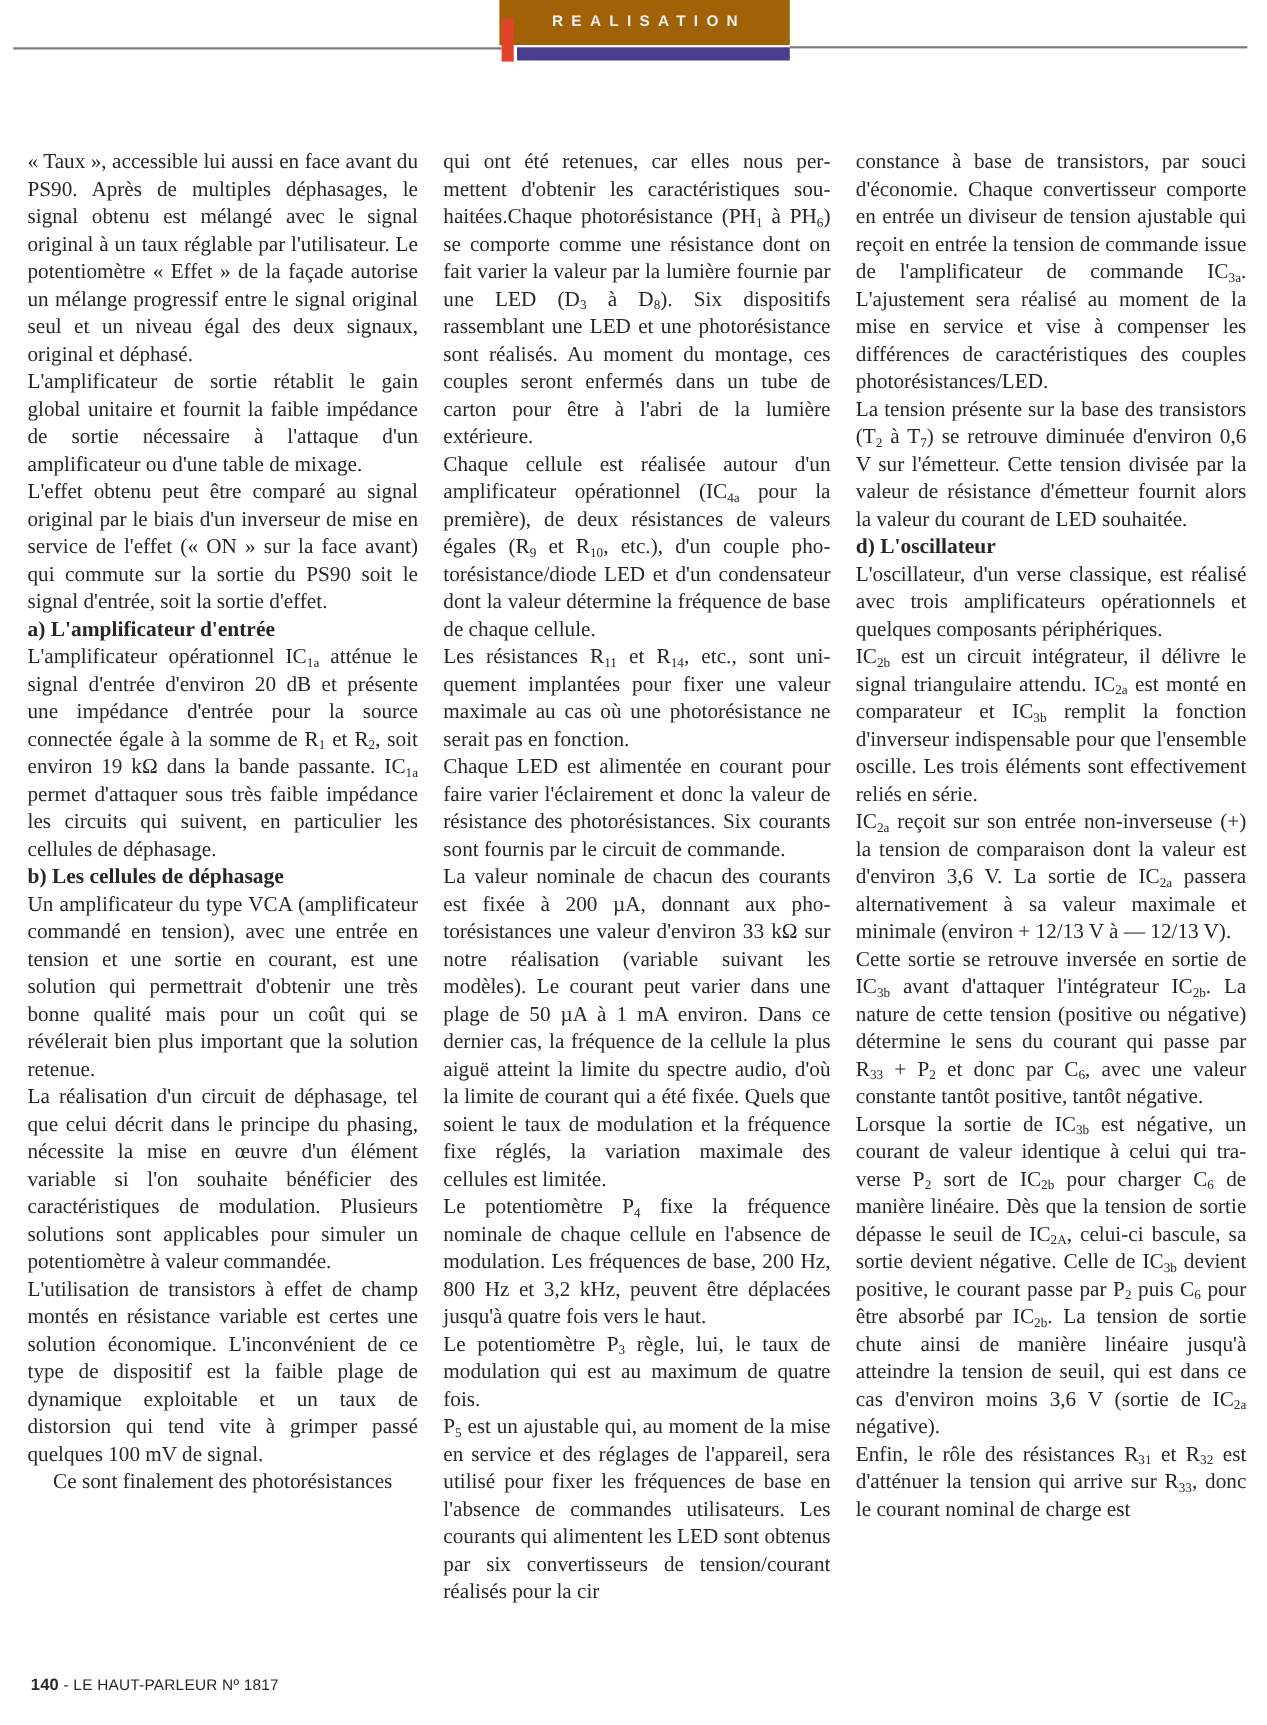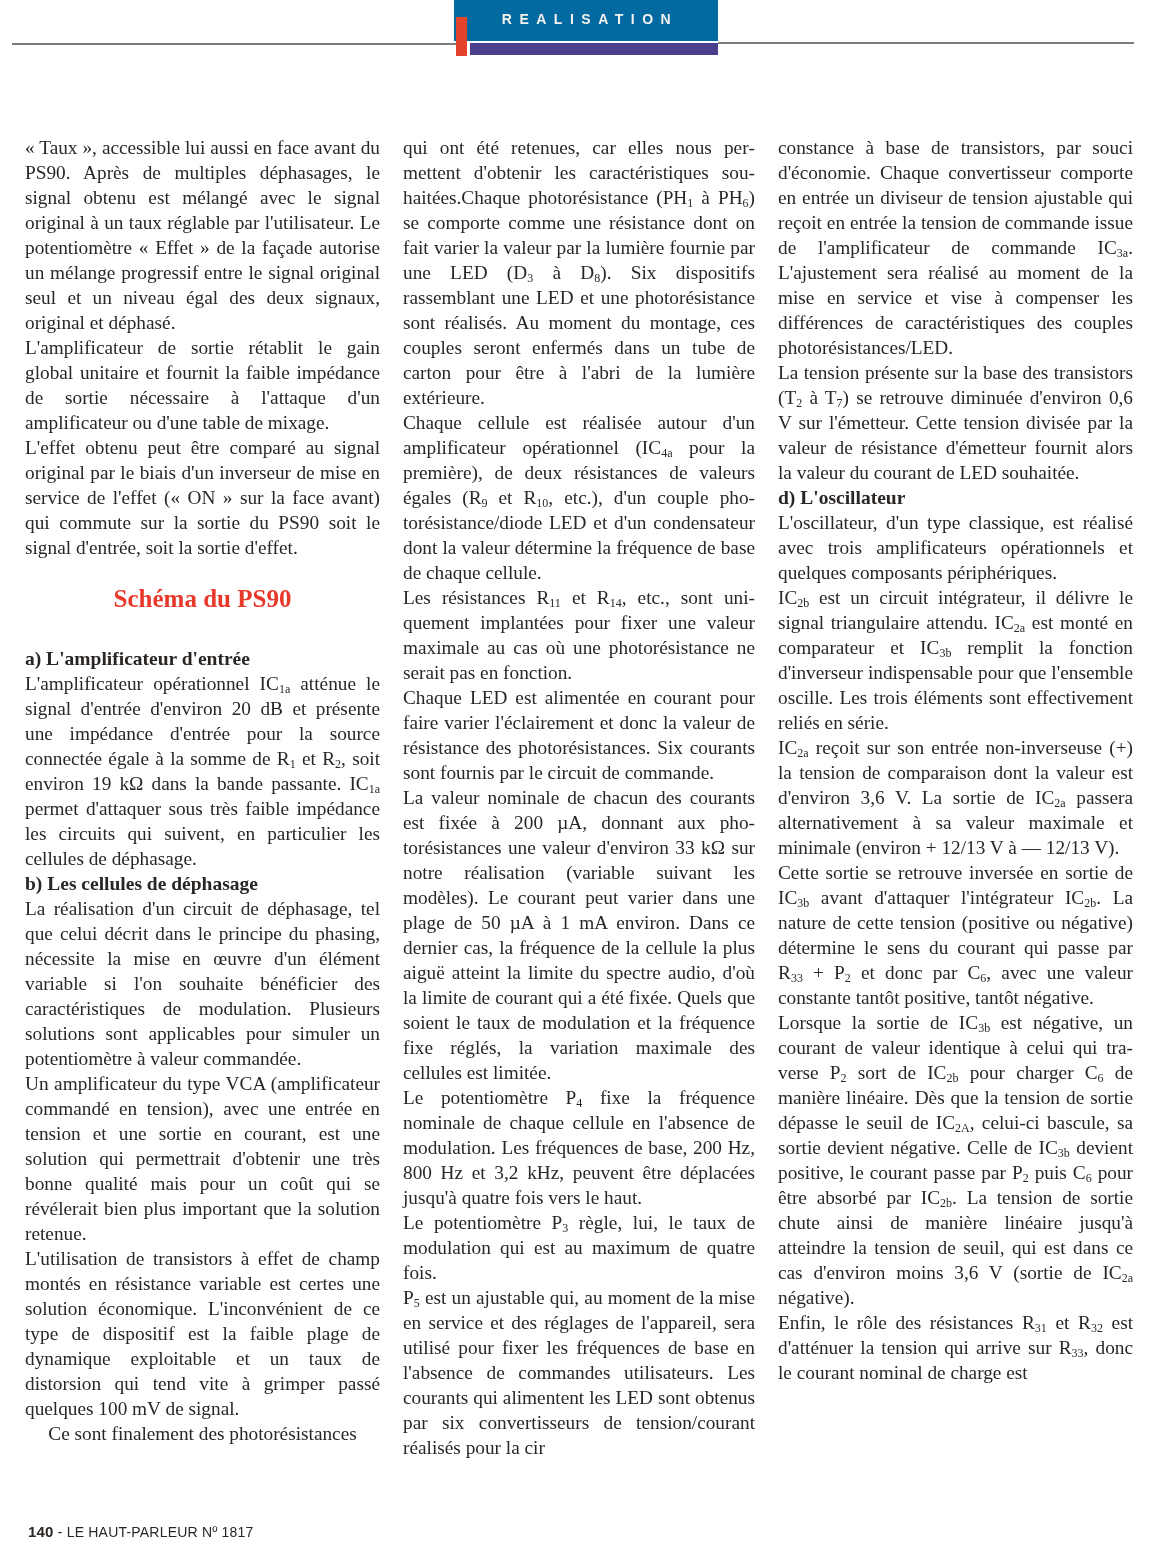"REALISATION" .banner { background: #0369a1 -> #a16207 }
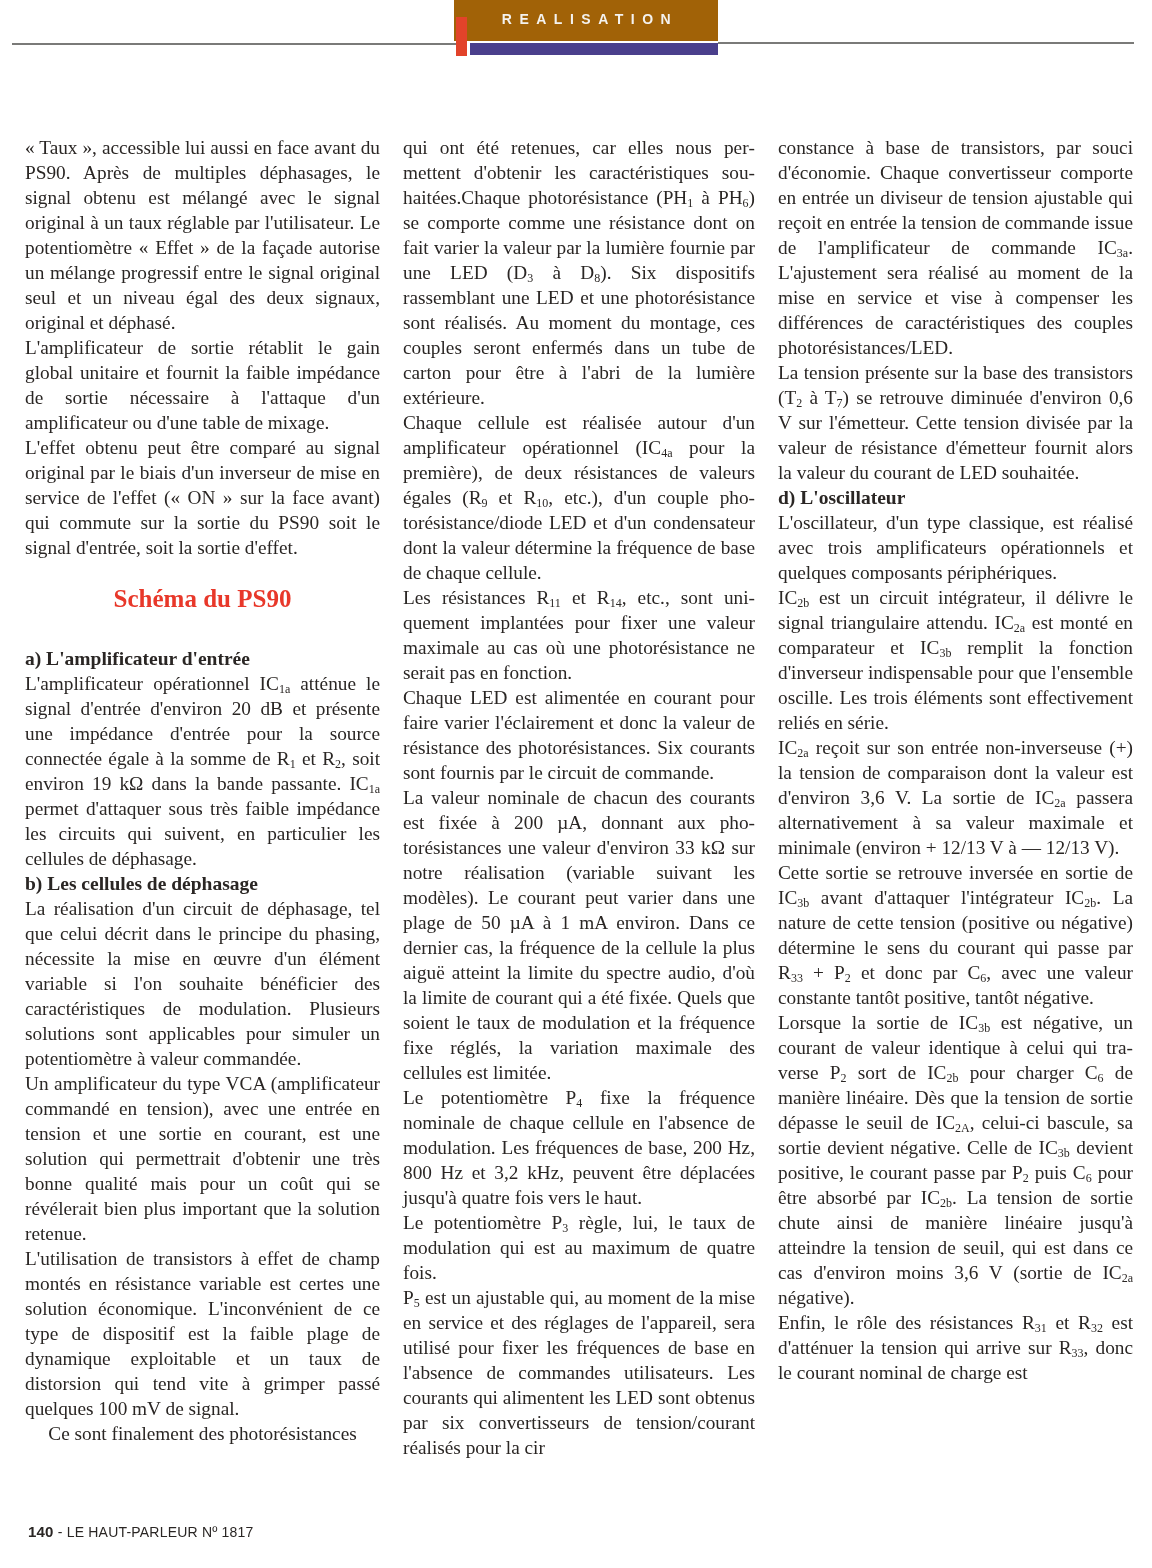"L'oscillateur, d'un type classique, est" p { text: type -> verse }
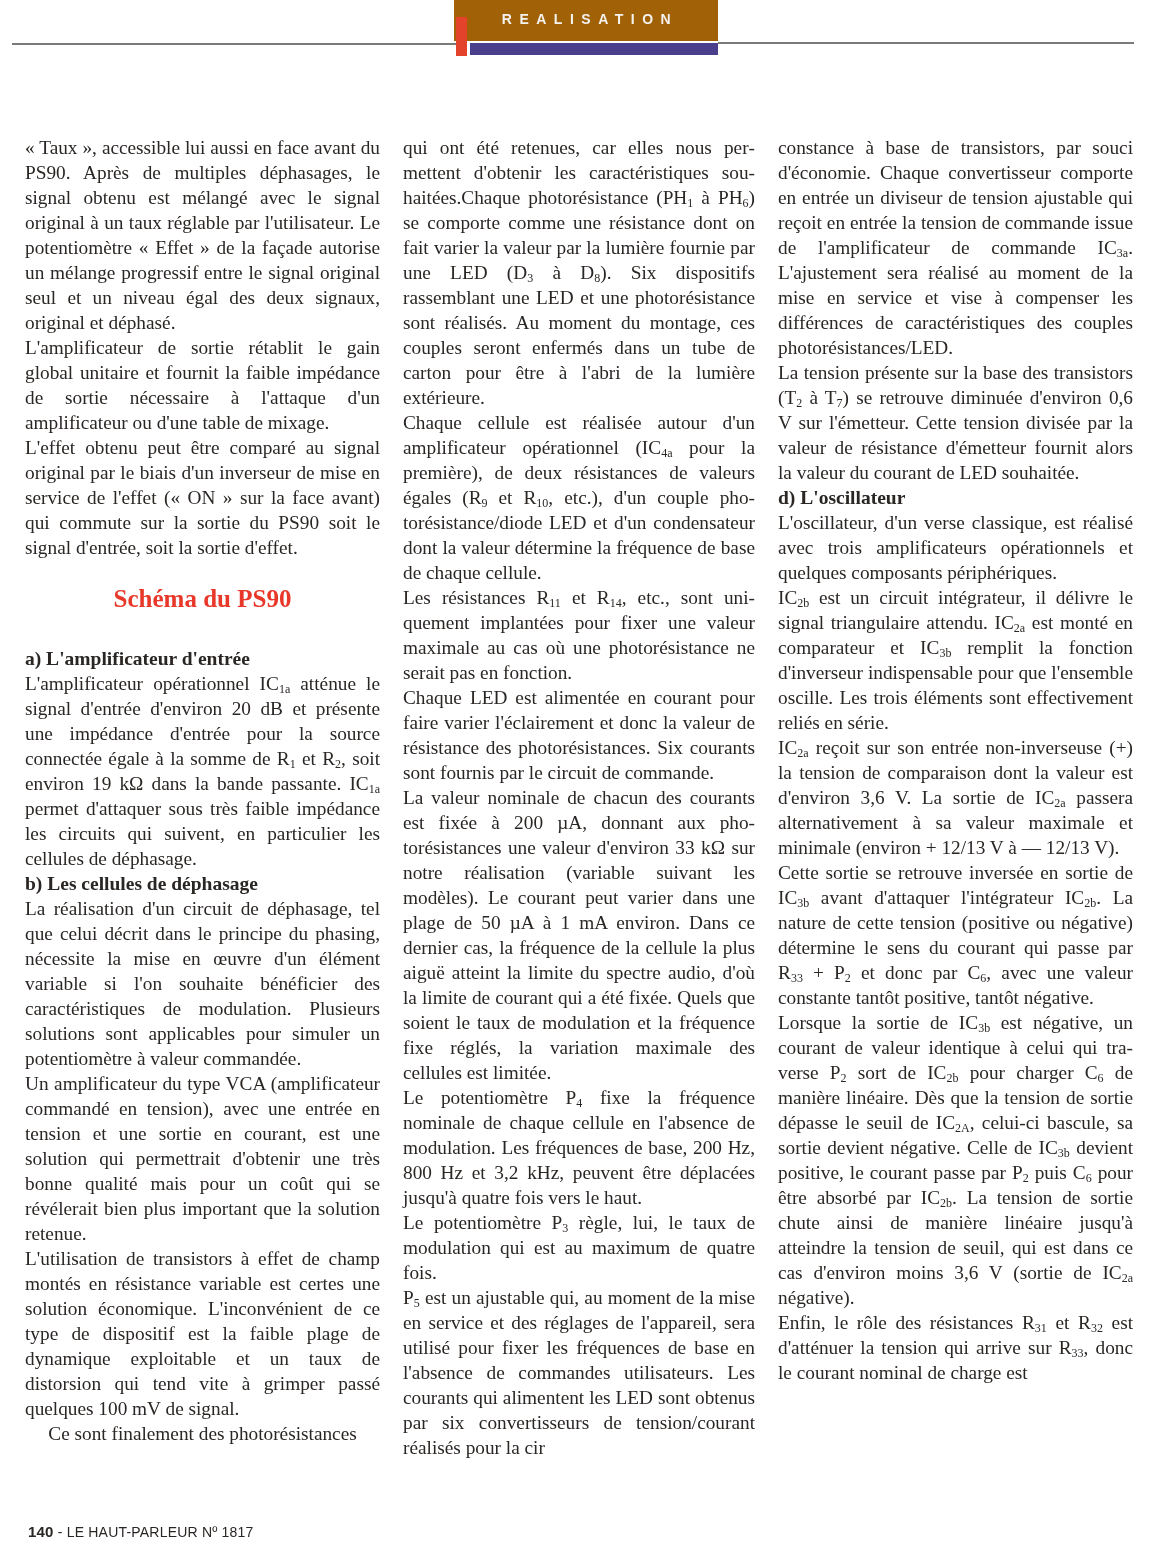"Schéma du PS90" div.section-title { html: <div>Schéma du PS90</div> -> none }
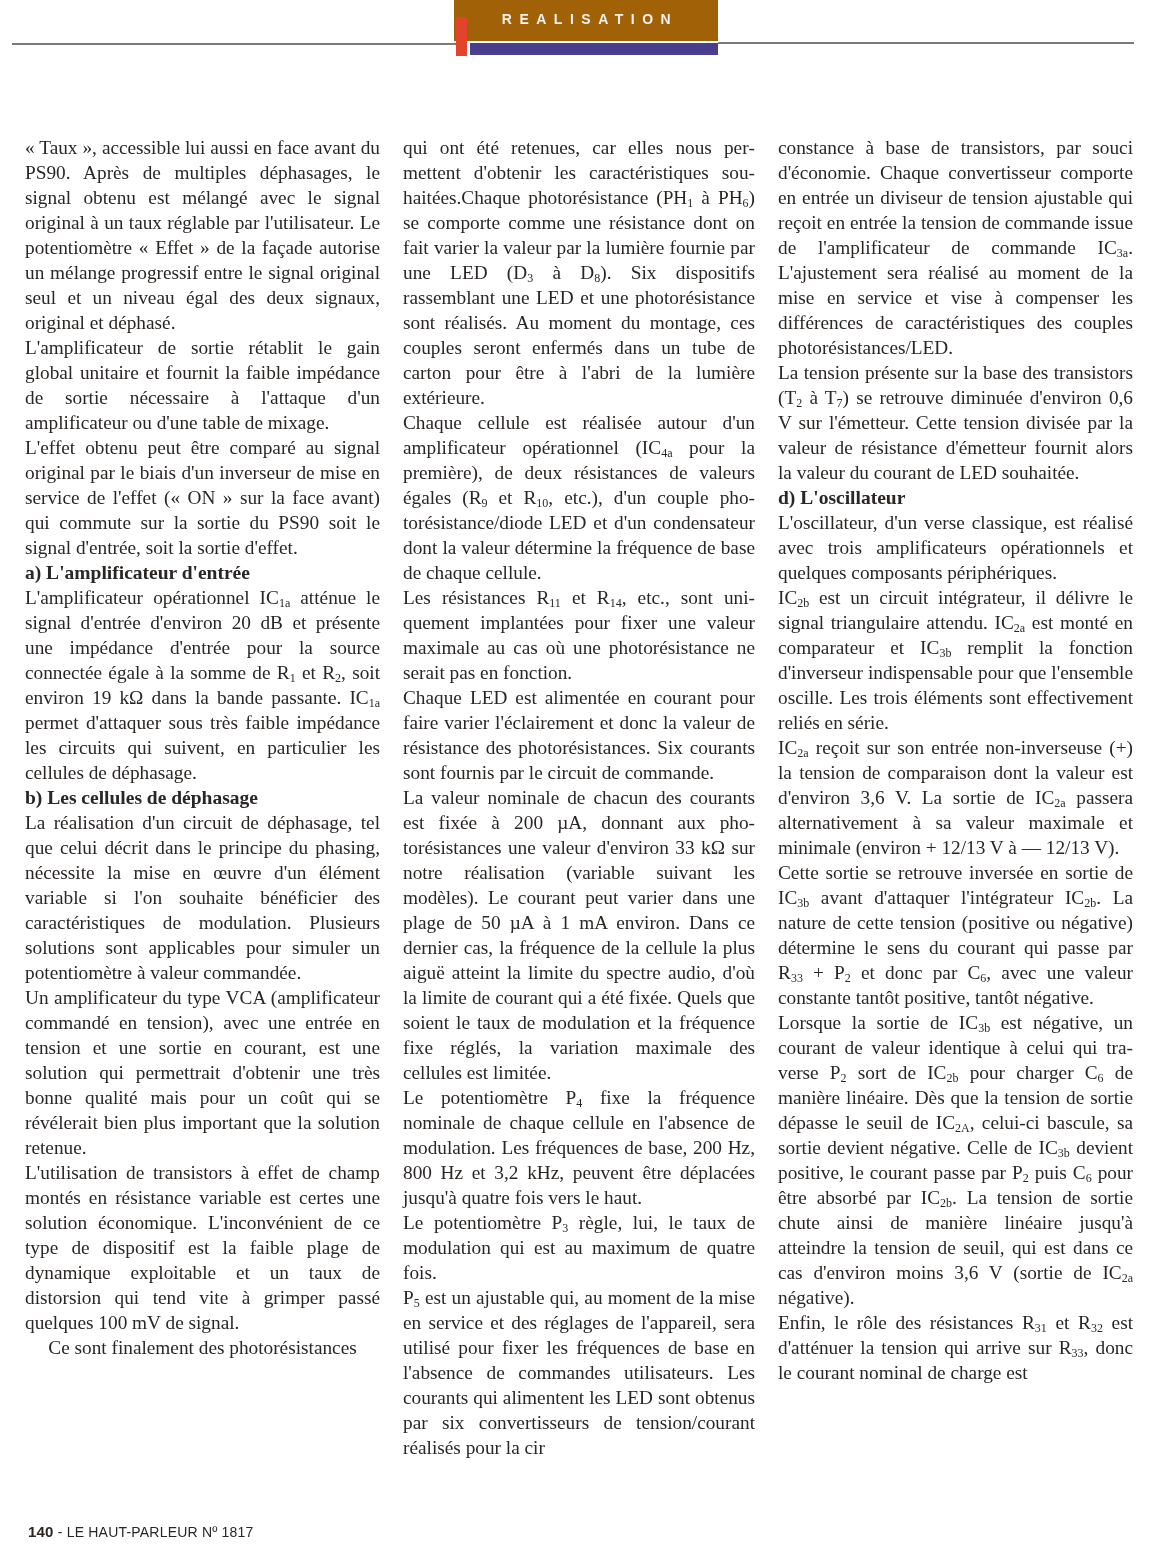"La réalisation d'un circuit de" p { order: before "Un amplificateur du type VCA" -> after "Un amplificateur du type VCA" }
